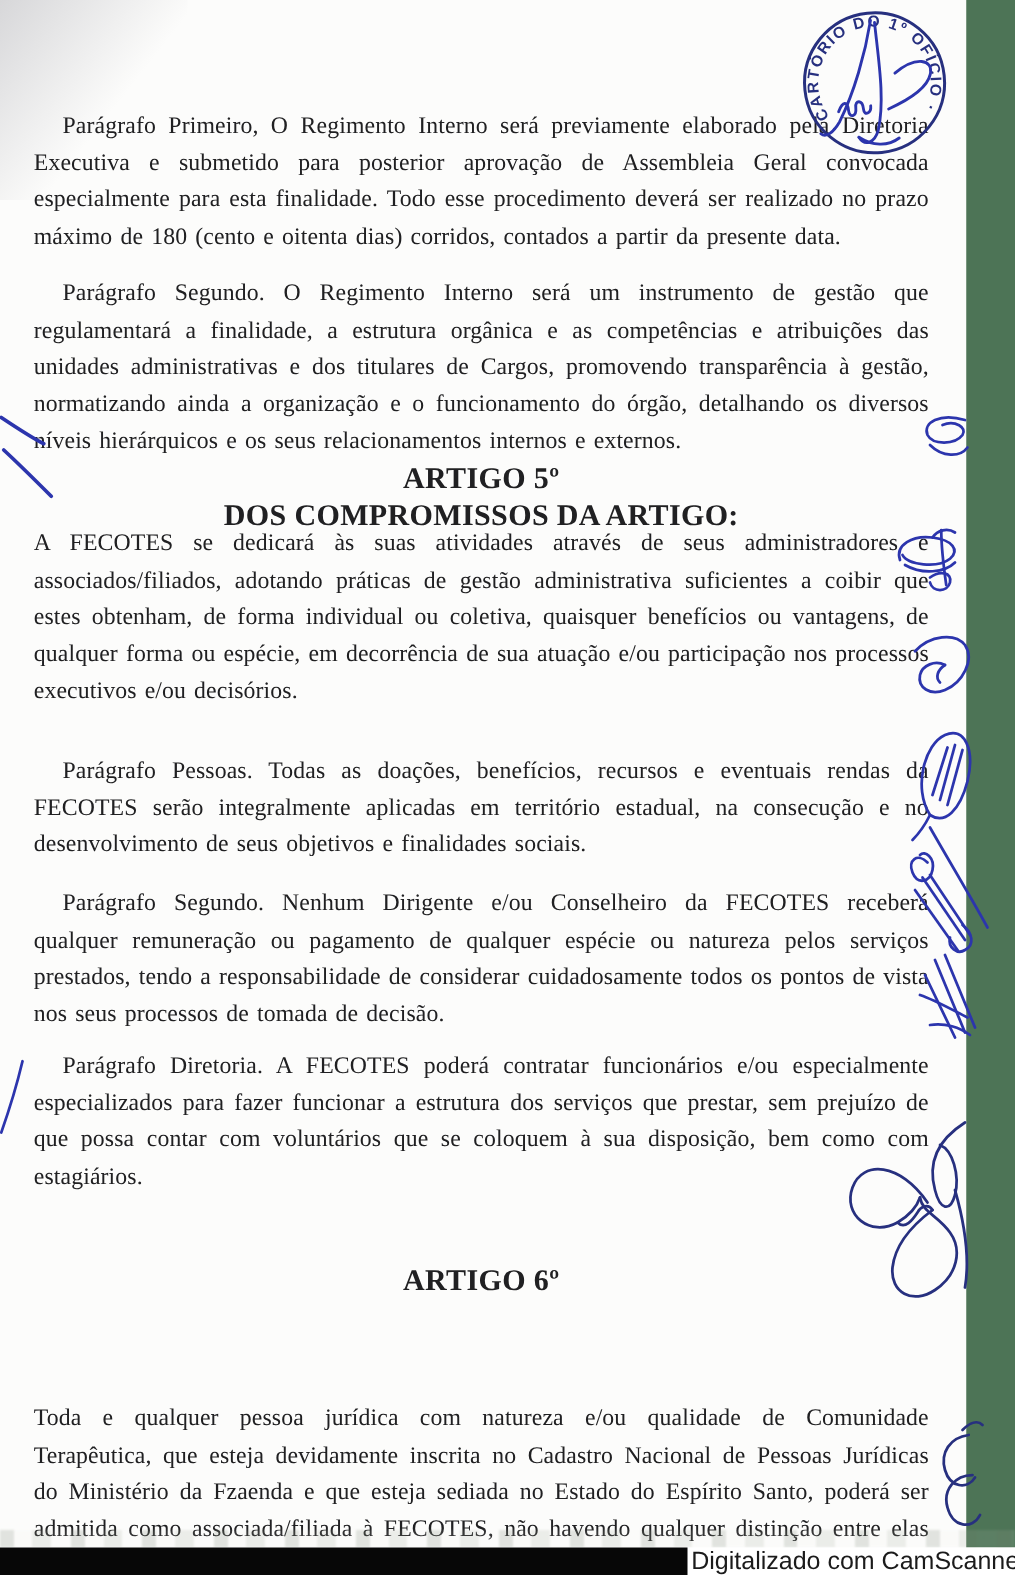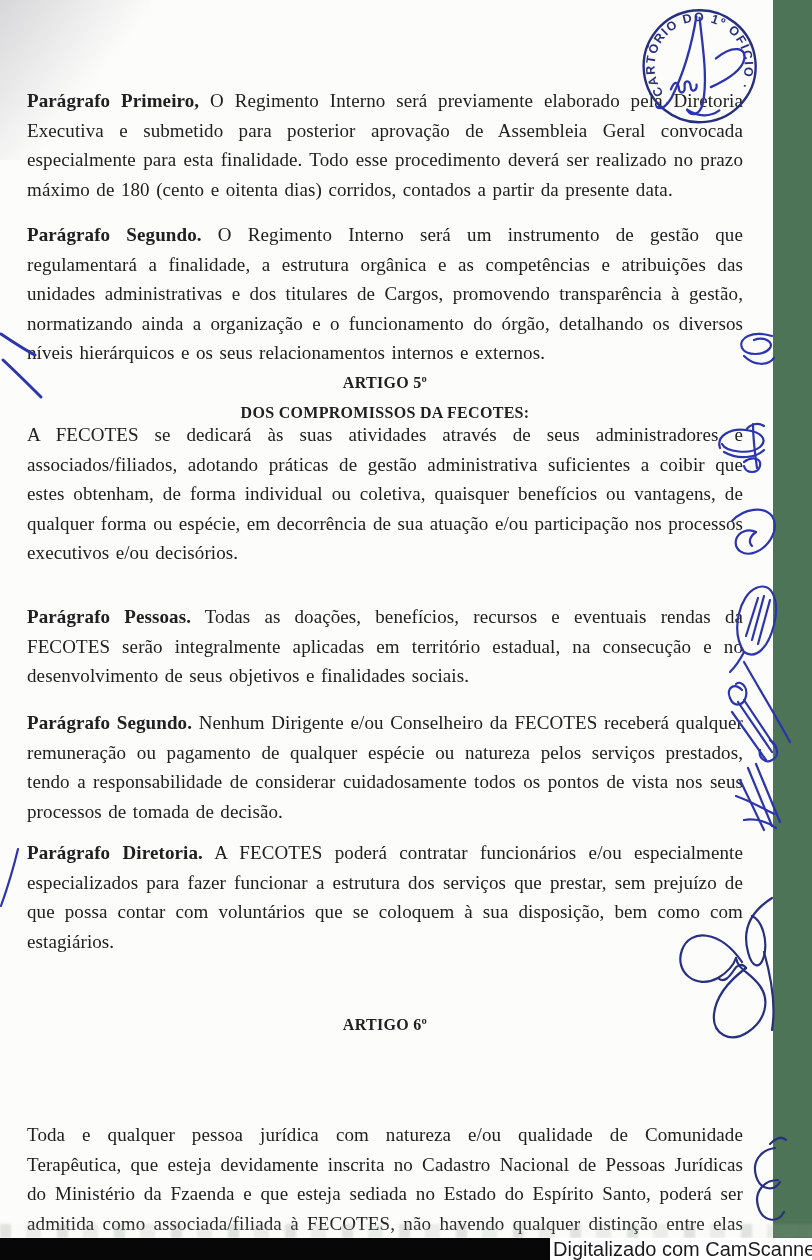"Parágrafo Primeiro," .lead { font-weight: bold -> normal; margin-left: none -> 23px }
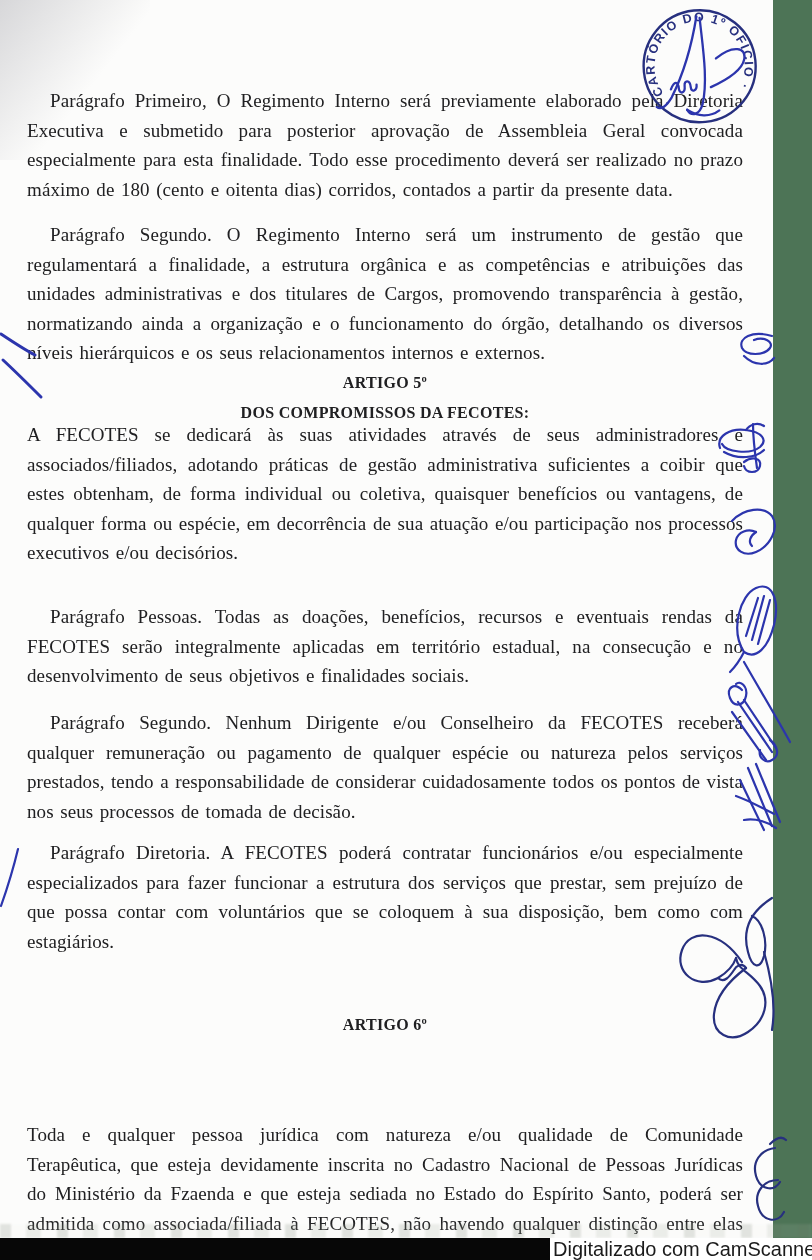"ARTIGO 5º" .heading { font-size: 16px -> 24px }
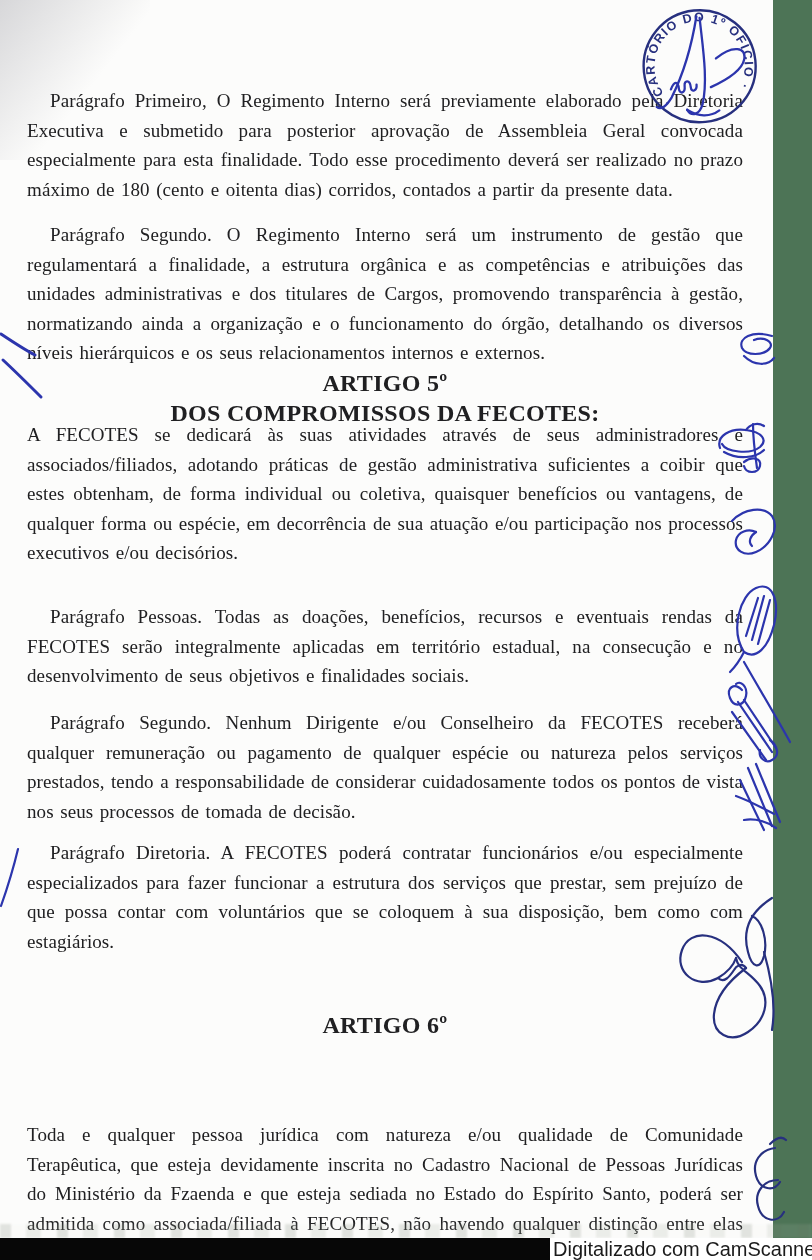"DOS COMPROMISSOS DA FECOTES:" div.heading { text: FECOTES -> ARTIGO }
